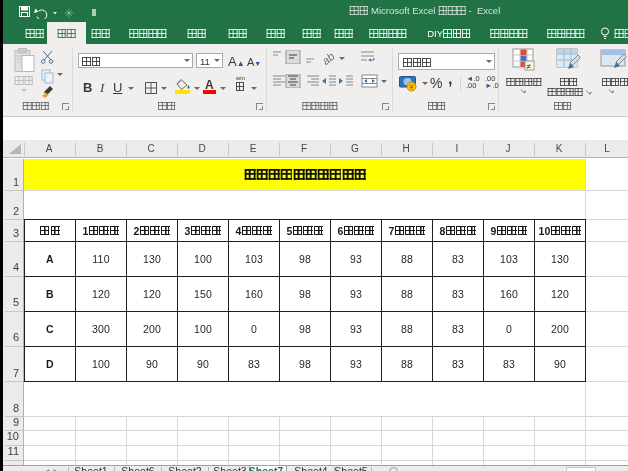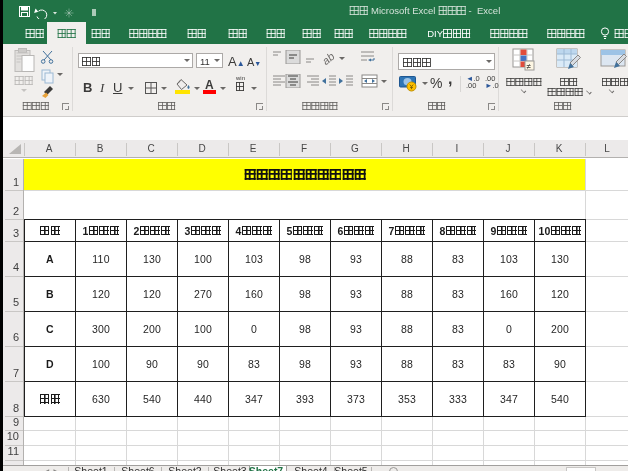"270" td { text: 270 -> 150 }
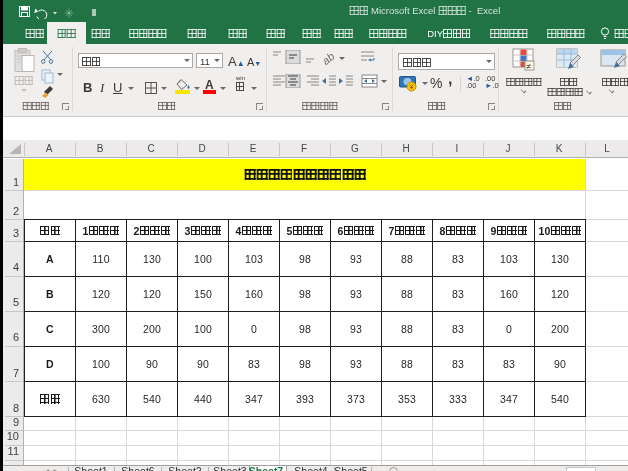"630" tr { html: <tr> <td><span></span><span></span></td> <td>630</td> <td>540</td> <td>440</td> <td>347</td> <td>393</td> <td>373</td> <td>353</td> <td>333</td> <td>347</td> <td>540</td> </tr> -> none }
